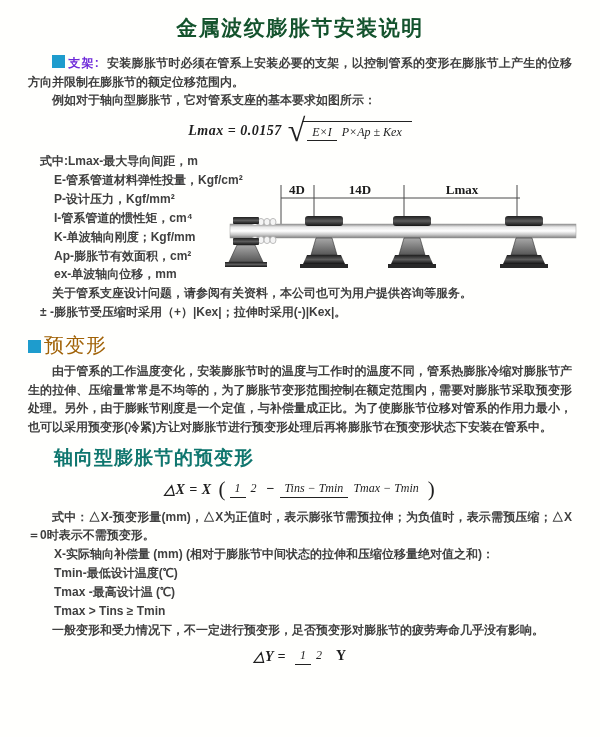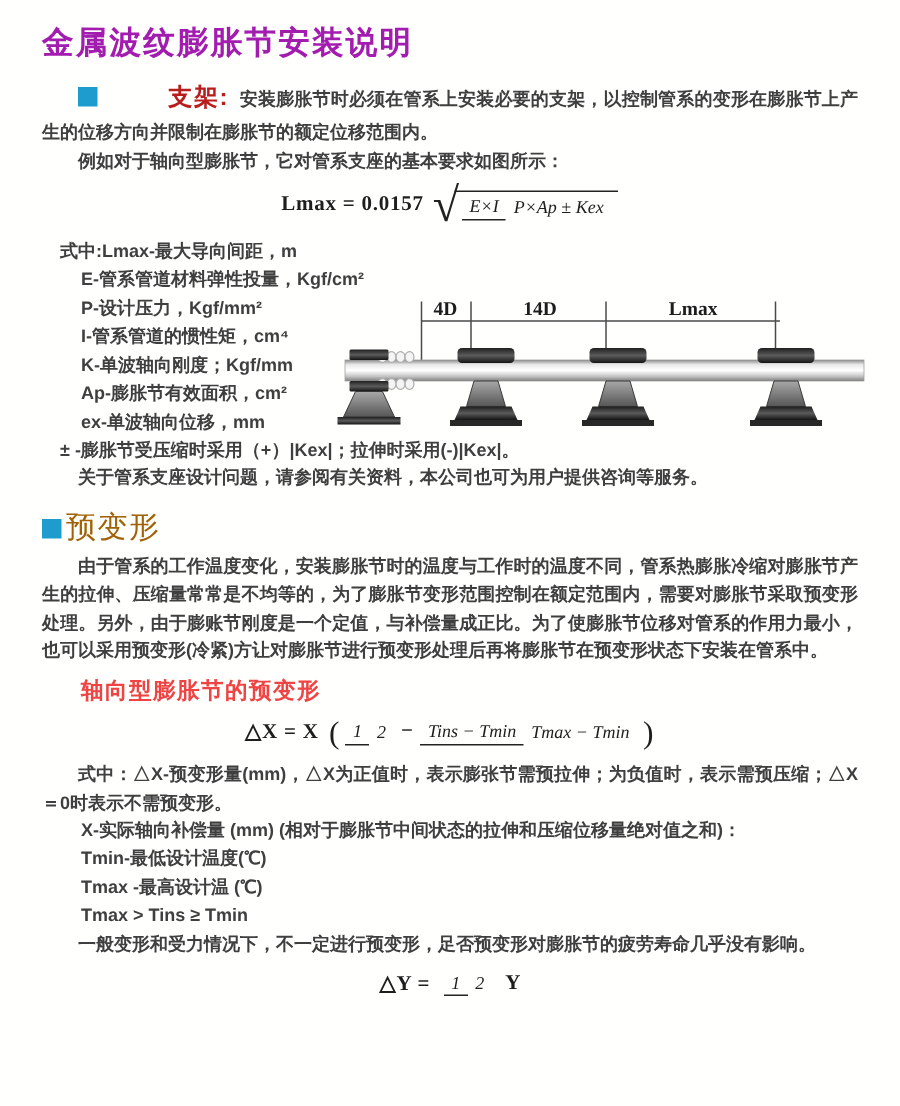"金属波纹膨胀节安装说明" .doc-title { color: #a21caf -> #14532d; text-align: left -> center }
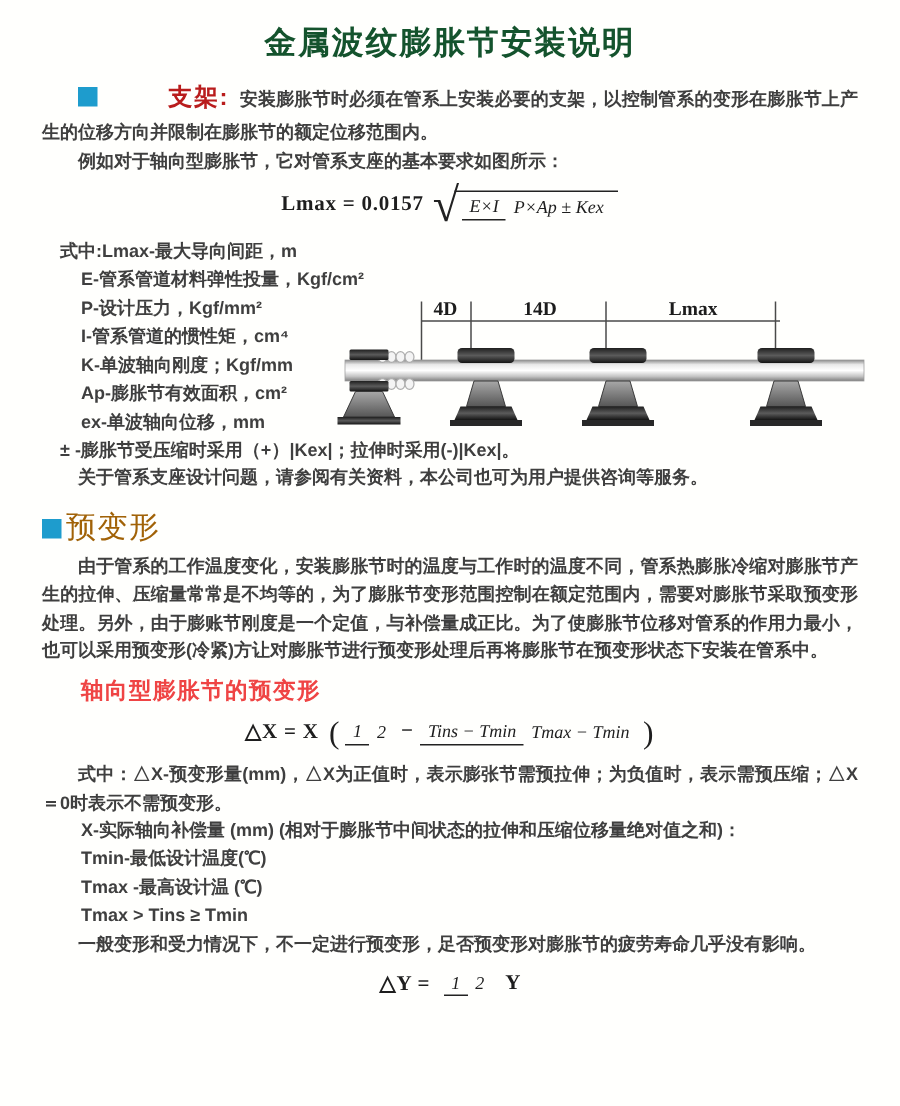"支架:" .sec-heading-inline { color: #b91c1c -> #6d28d9; font-size: 16px -> 12px; margin-left: 44px -> none }
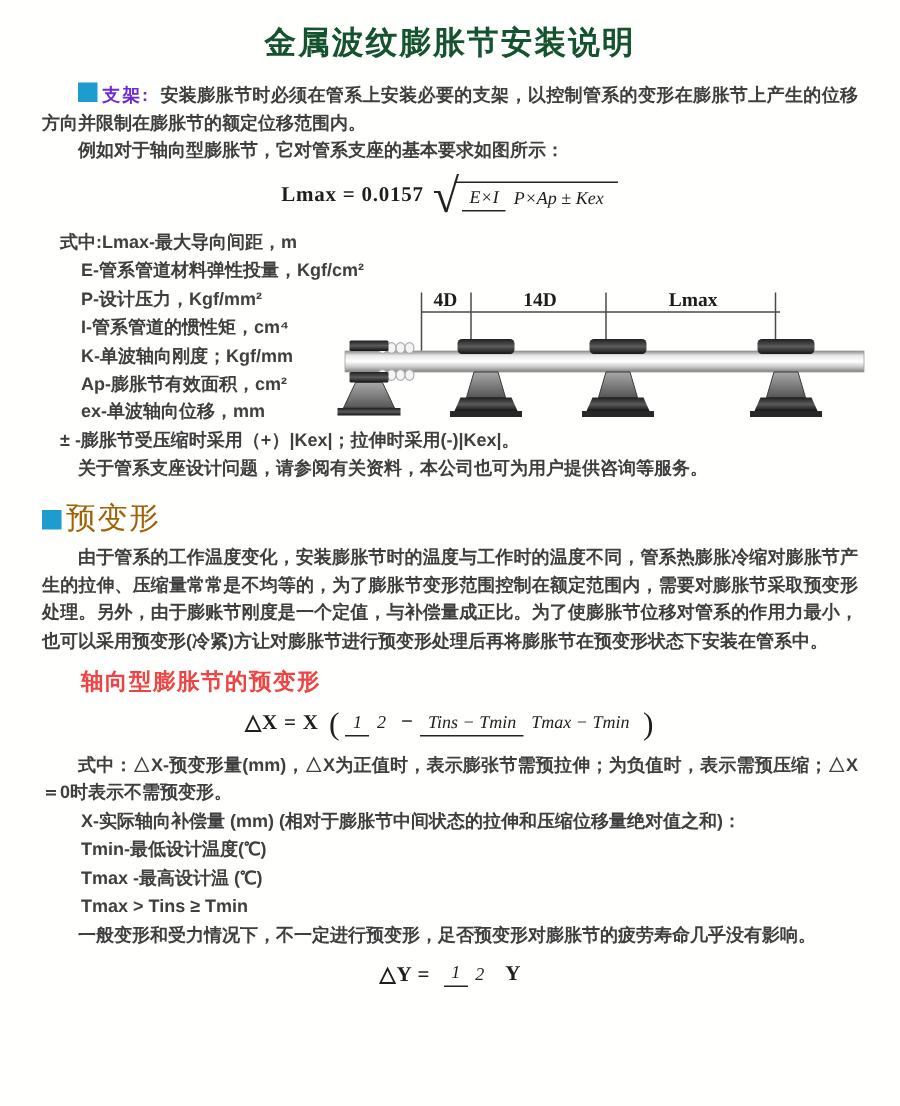"Lmax = 0.0157" .flhs { font-style: none -> italic }
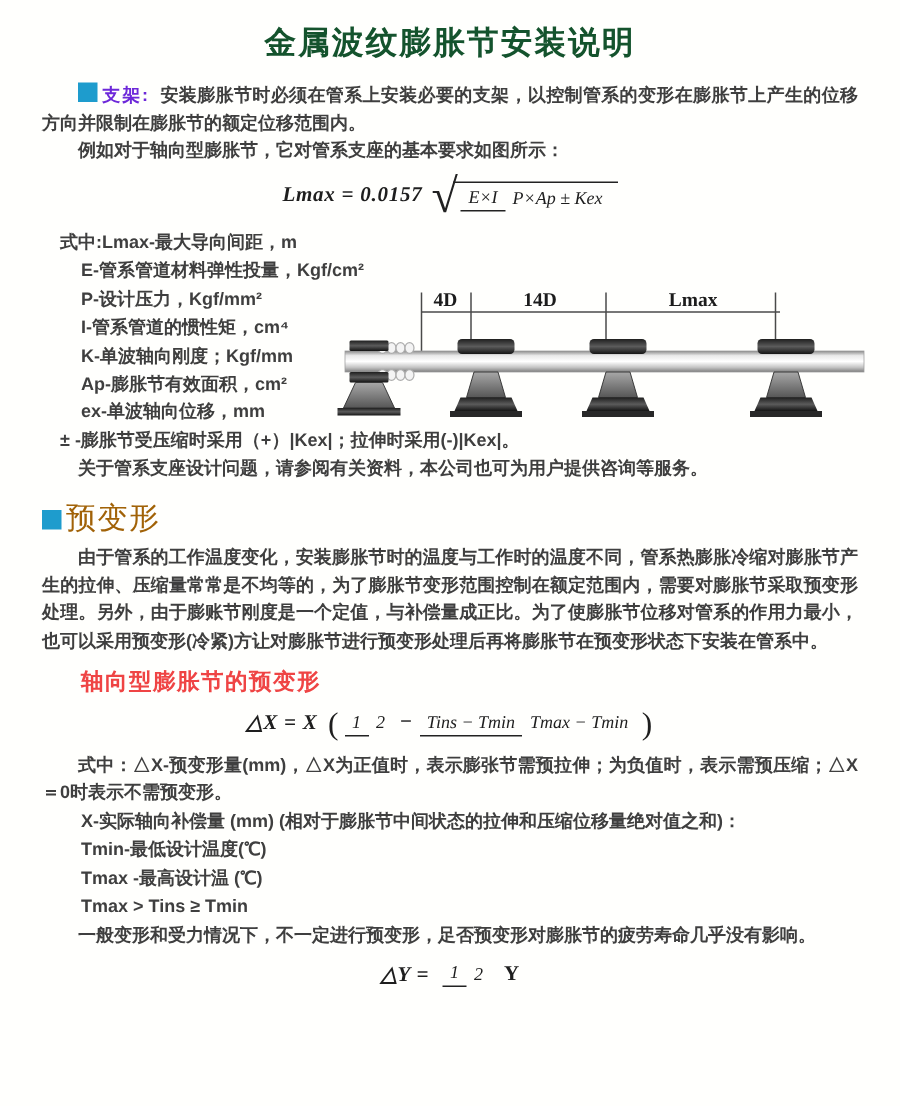"4D" .diagram-wrap { top: 34px -> 24px }
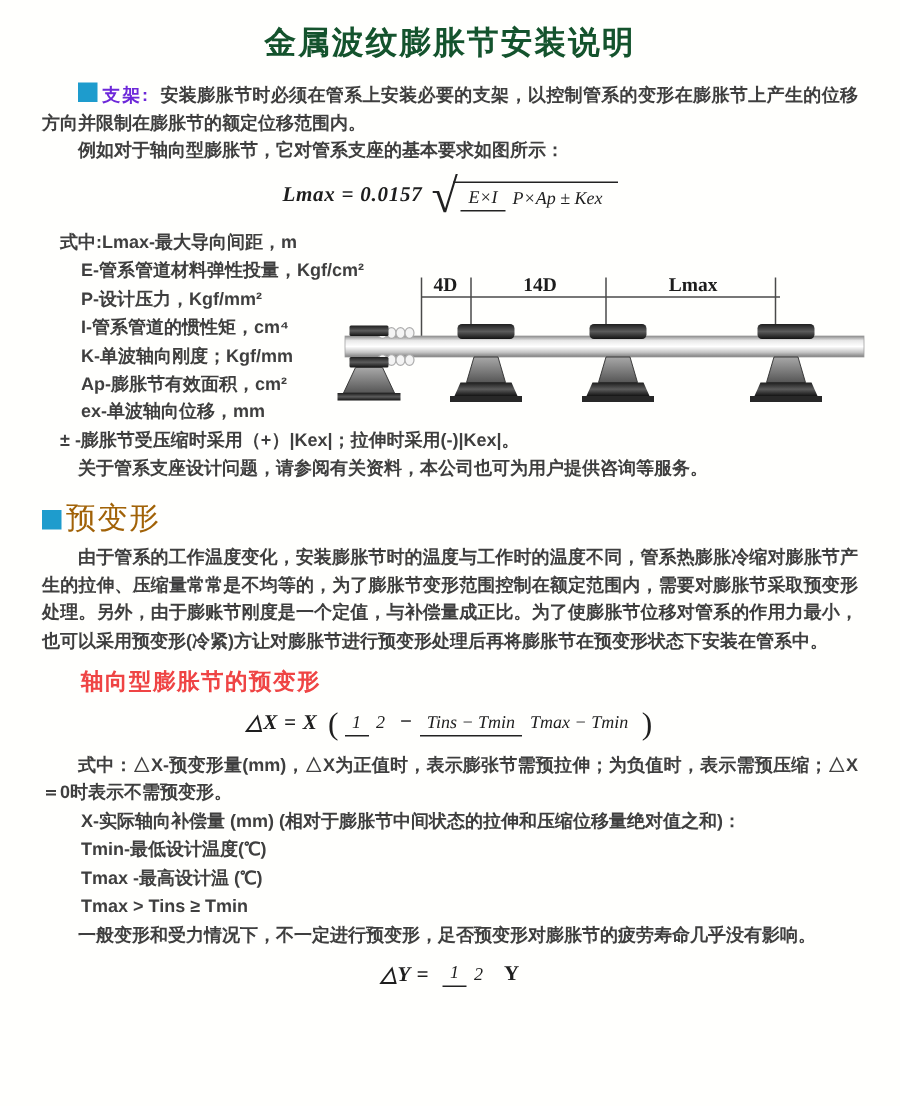"± -膨胀节受压缩时采用（+）|Kex|；拉伸时采用(-)|Kex|。" p.body-line { order: before "关于管系支座设计问题，请参阅有关资料，本公司也可为用户提供咨询等服务。" -> after "关于管系支座设计问题，请参阅有关资料，本公司也可为用户提供咨询等服务。" }
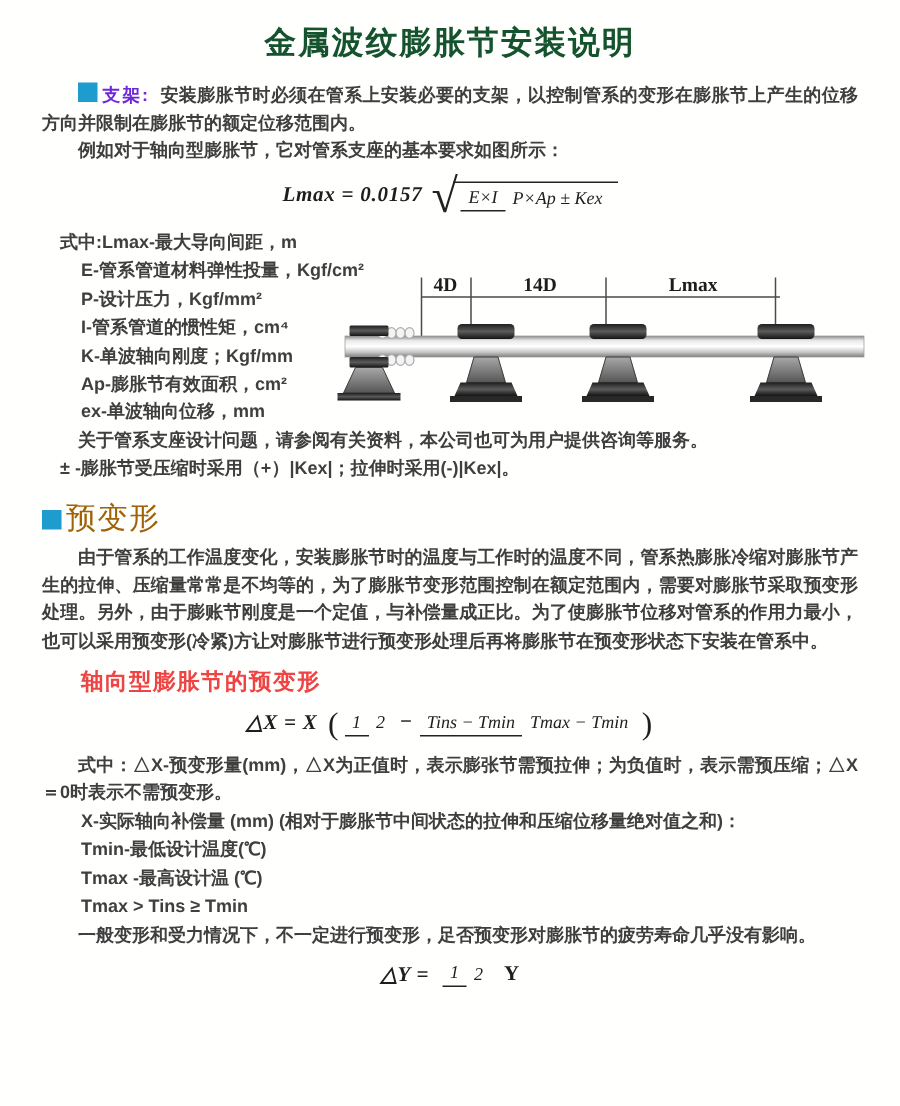"轴向型膨胀节的预变形" .sub-heading { color: #ef4444 -> #0f766e; font-size: 15px -> 19px }
